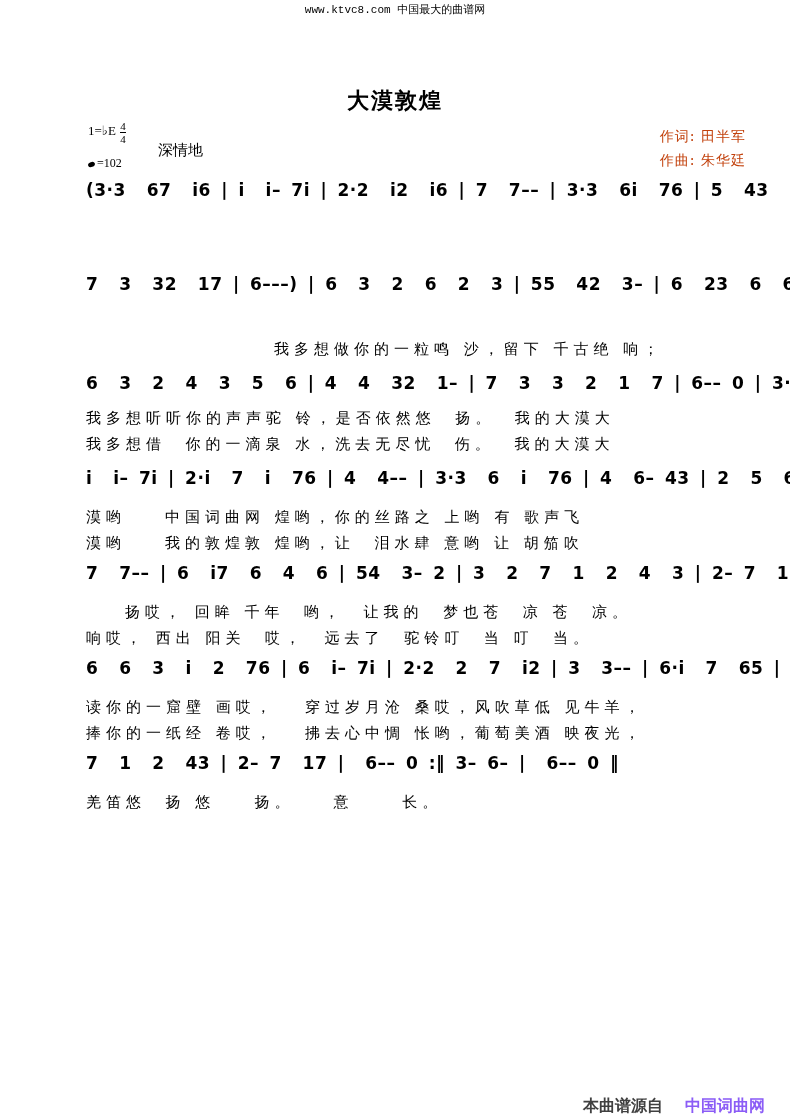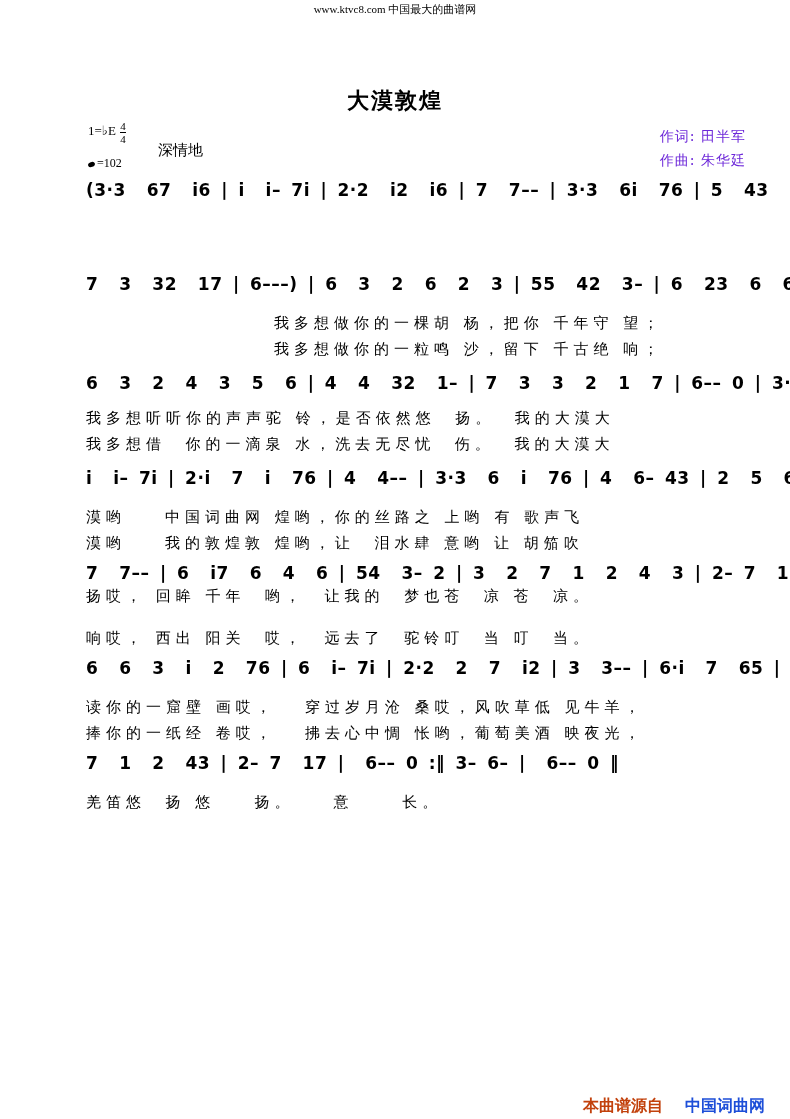"www.ktvc8.com 中国最大的曲谱网" .site-header { font-family: Liberation Serif, serif -> Liberation Mono, monospace }
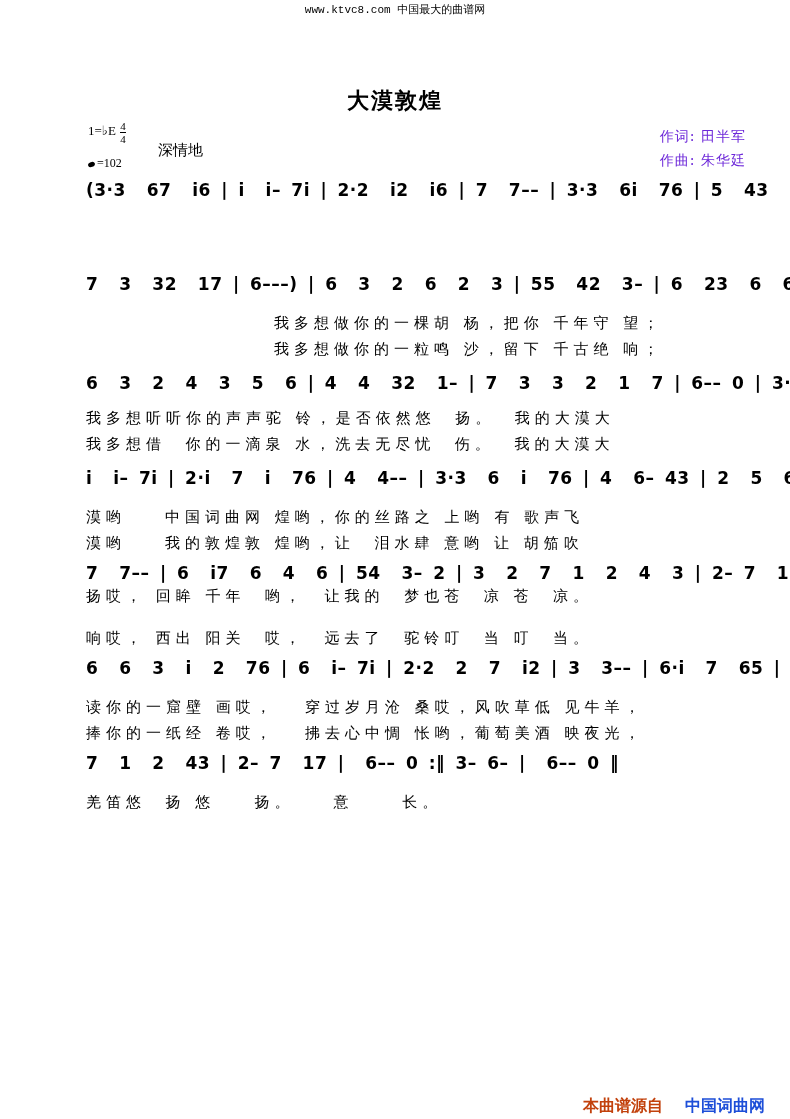"作词: 田半军" .credit { color: #6d28d9 -> #c2410c }
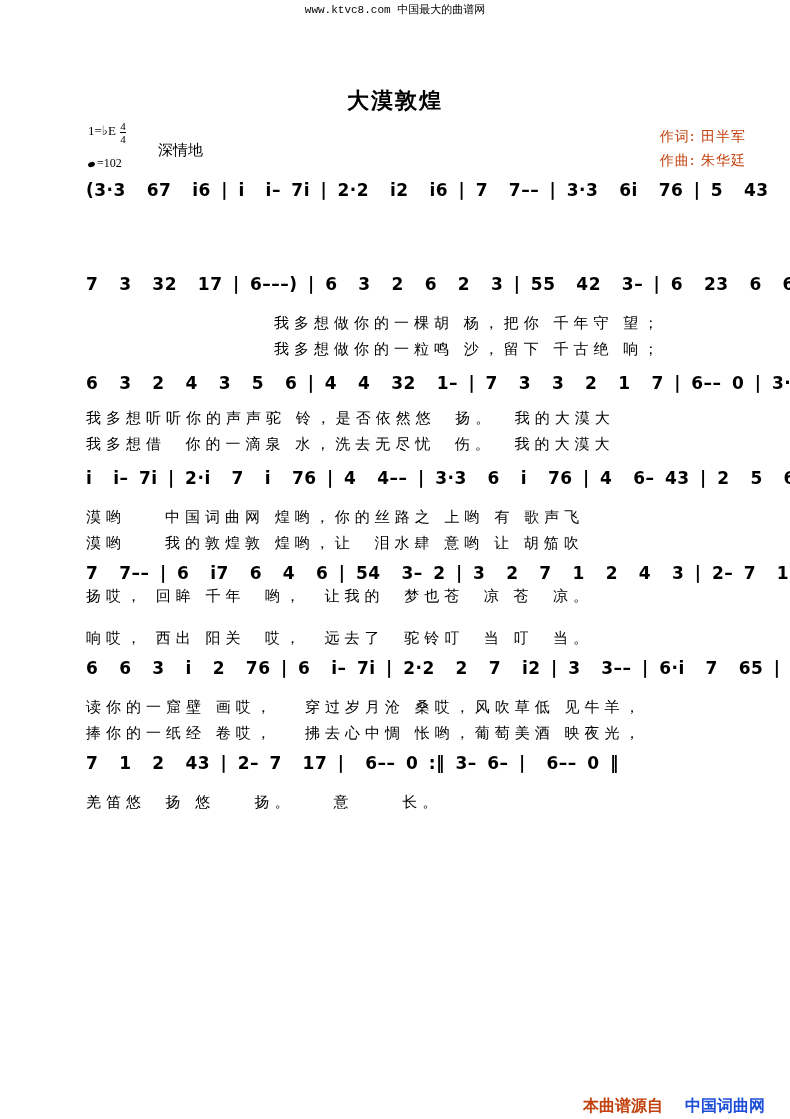"我多想做你的一棵胡 杨，把你 千年守 望；" div.lyric { html: <div>我多想做你的一棵胡 杨，把你 千年守 望；</div> -> none }
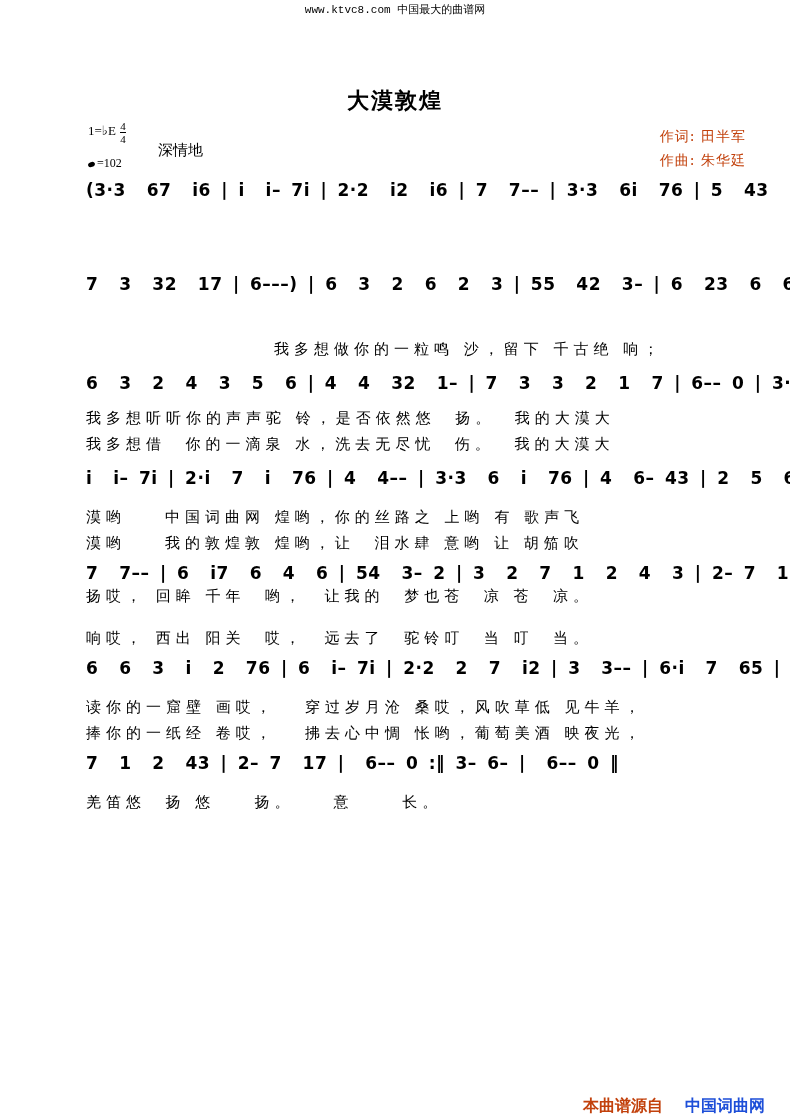"扬哎， 回眸 千年 哟， 让我的" div.lyric { margin-left: none -> 39px; top: 24px -> 40px }
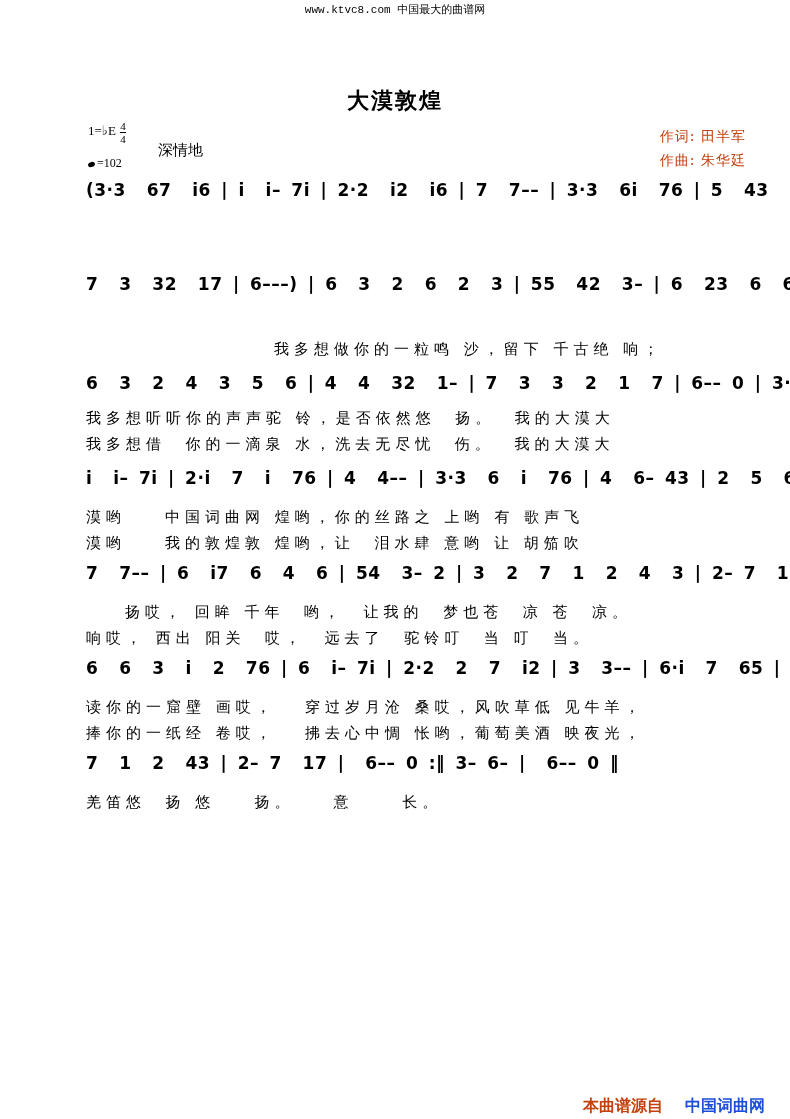"本曲谱源自" .footer .src { color: #c2410c -> #404040 }
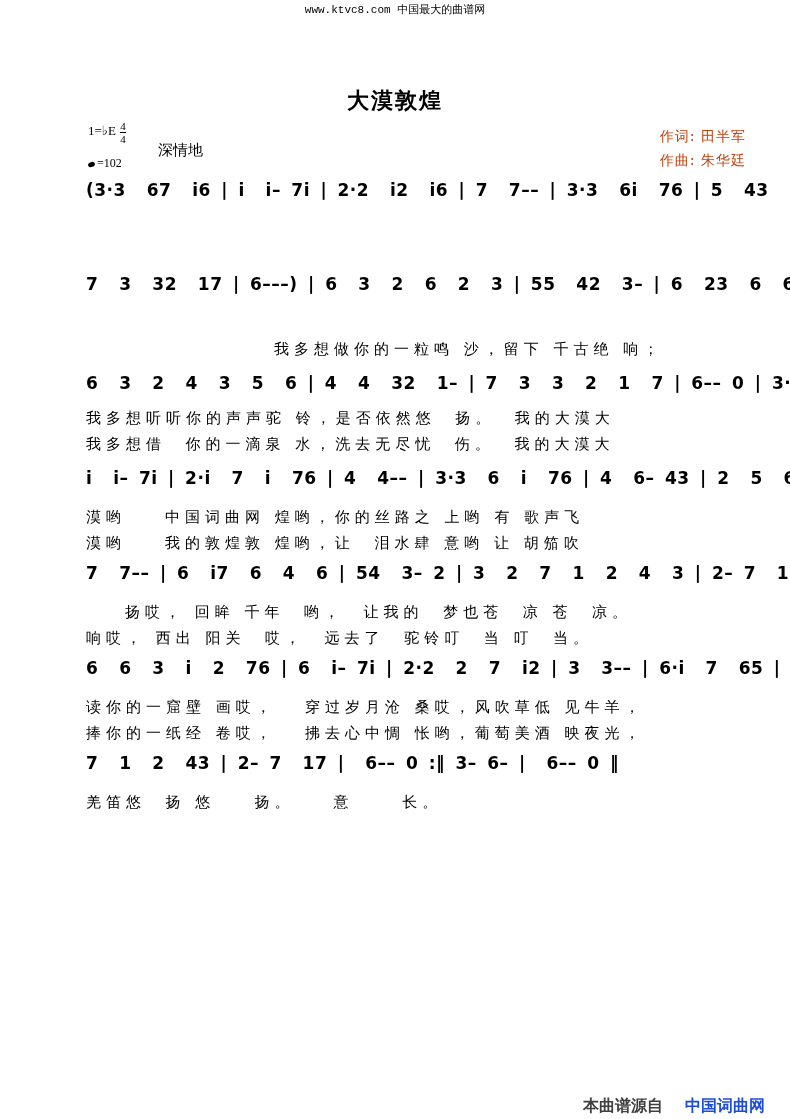"中国词曲网" .footer .brand { color: #1d4ed8 -> #8b5cf6 }
